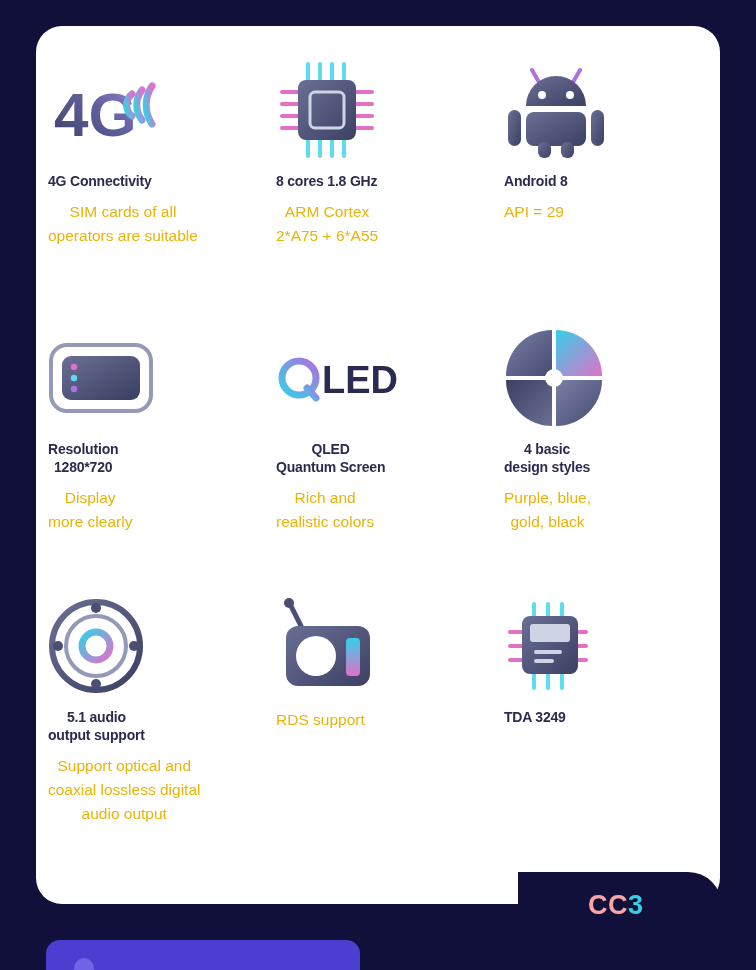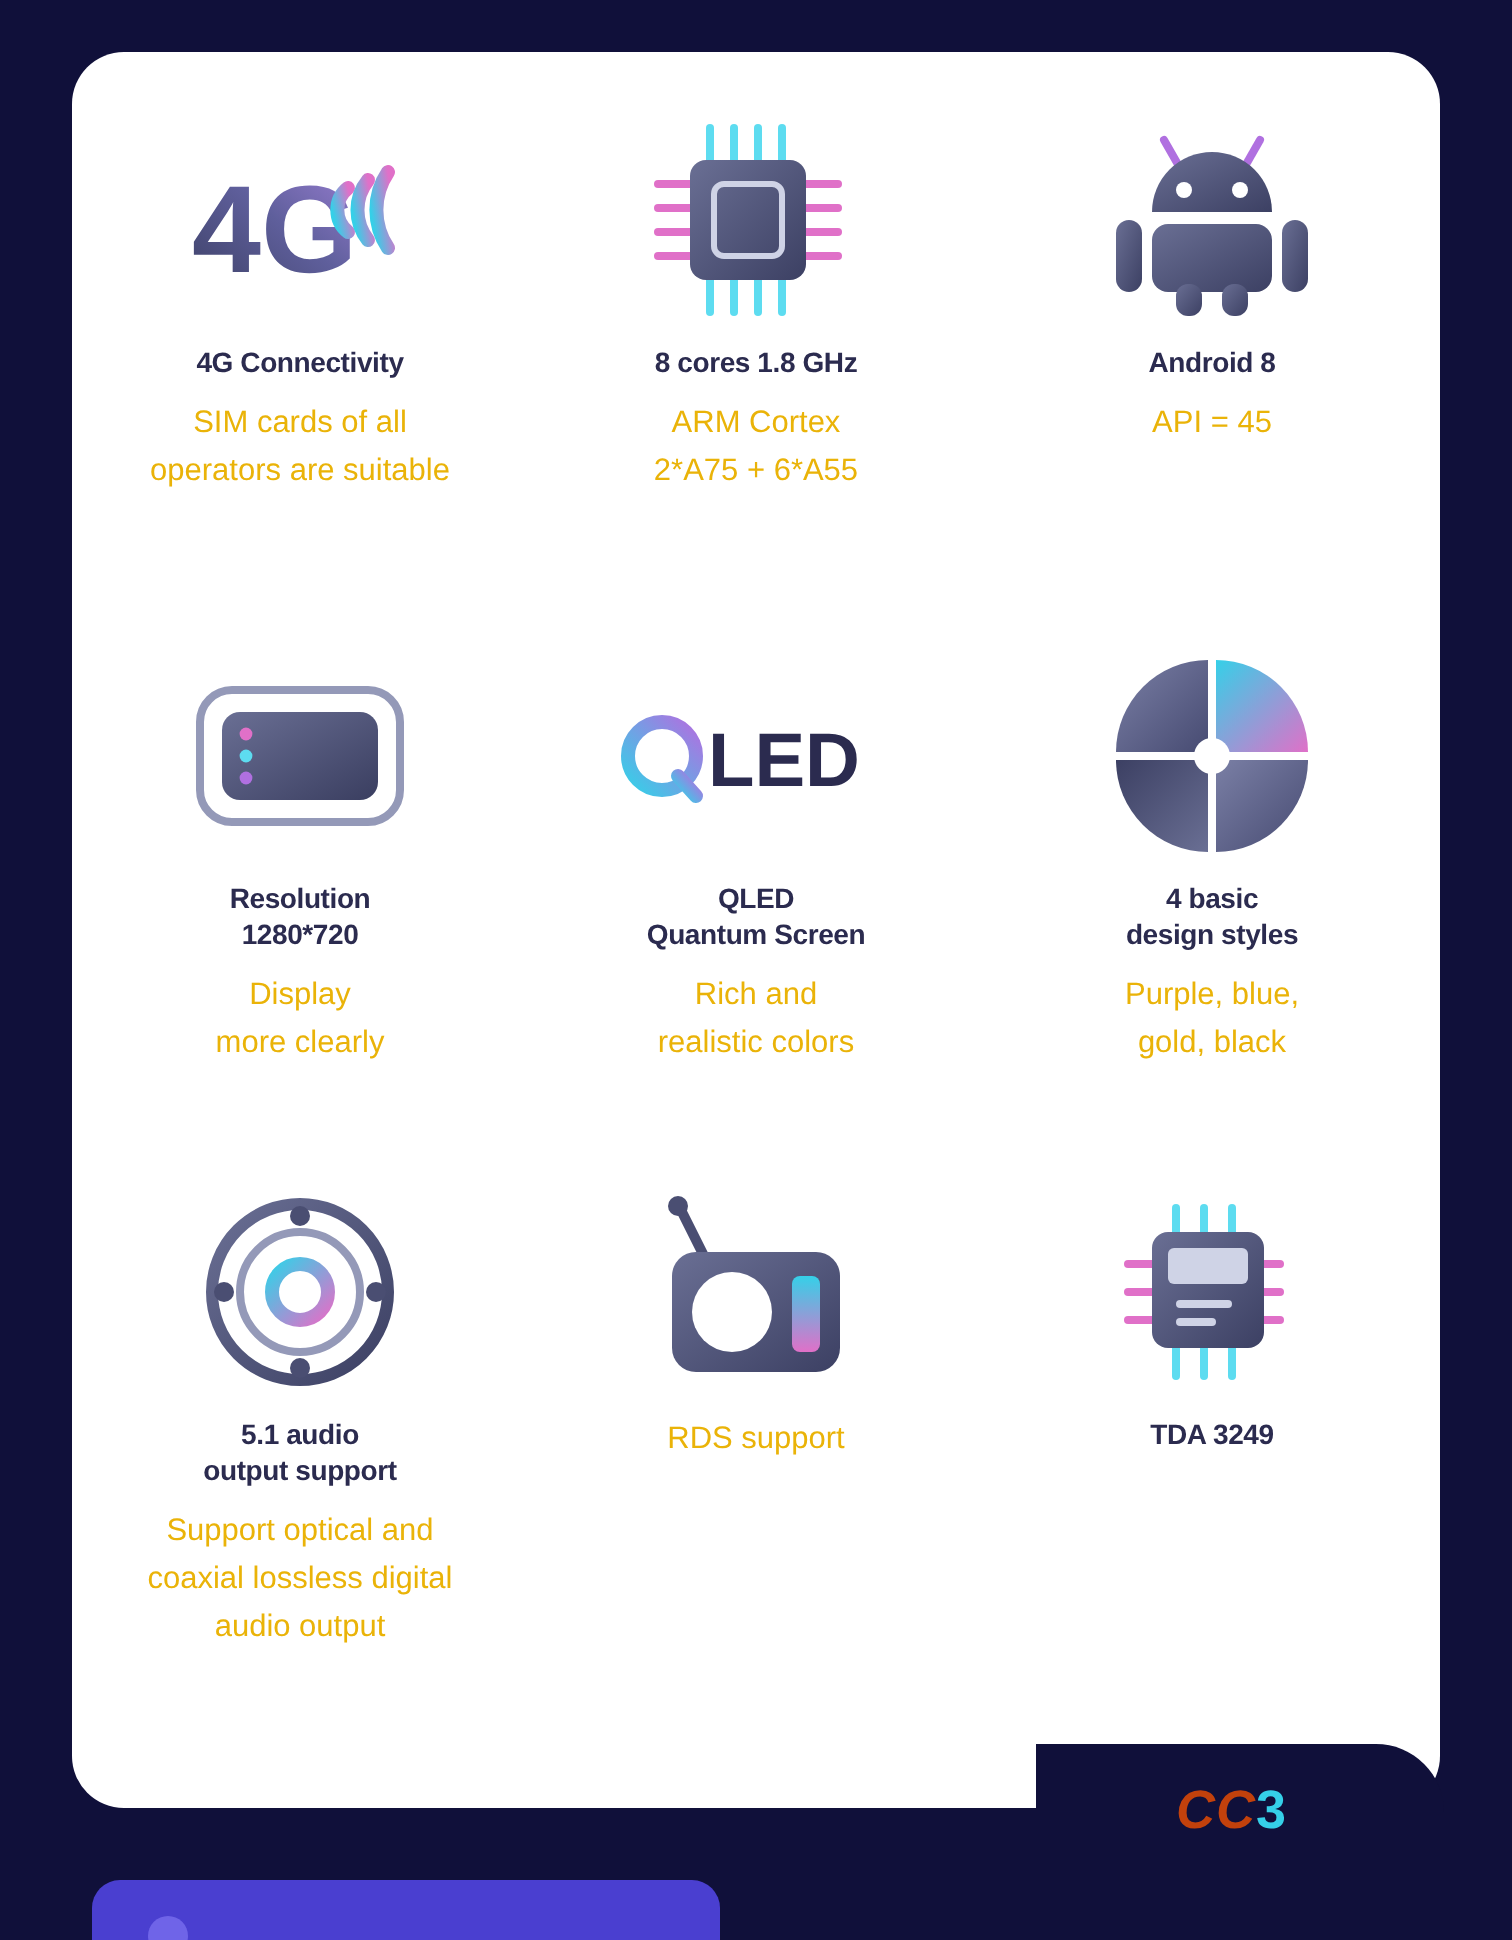"4G" .cell { align-items: center -> flex-start }
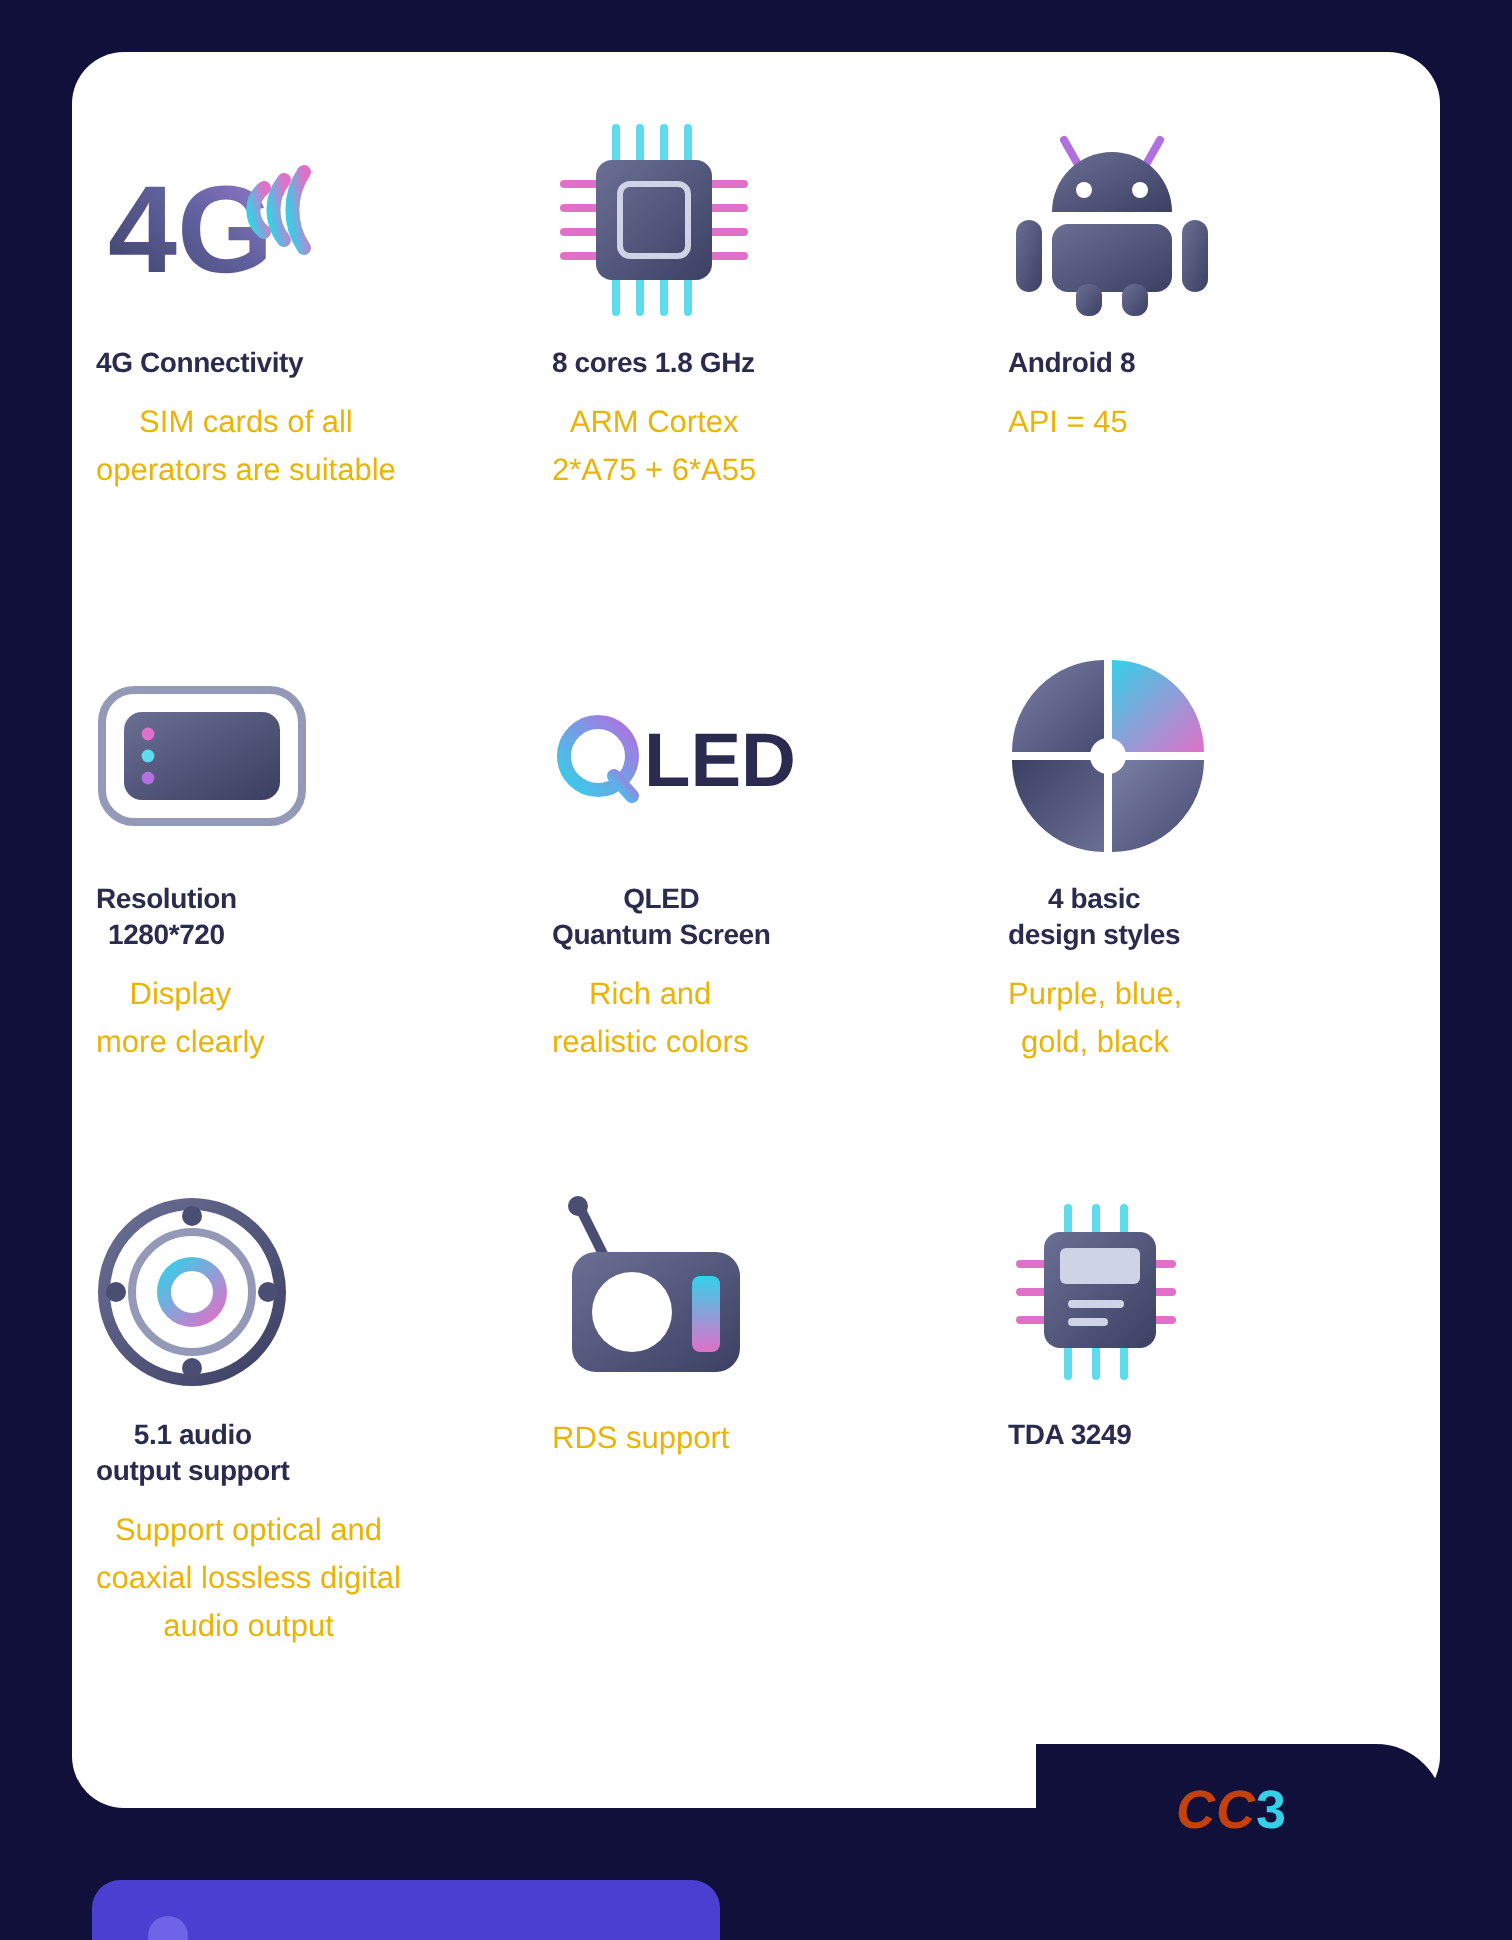"API = 45" p.cell-sub { text: 45 -> 29 }
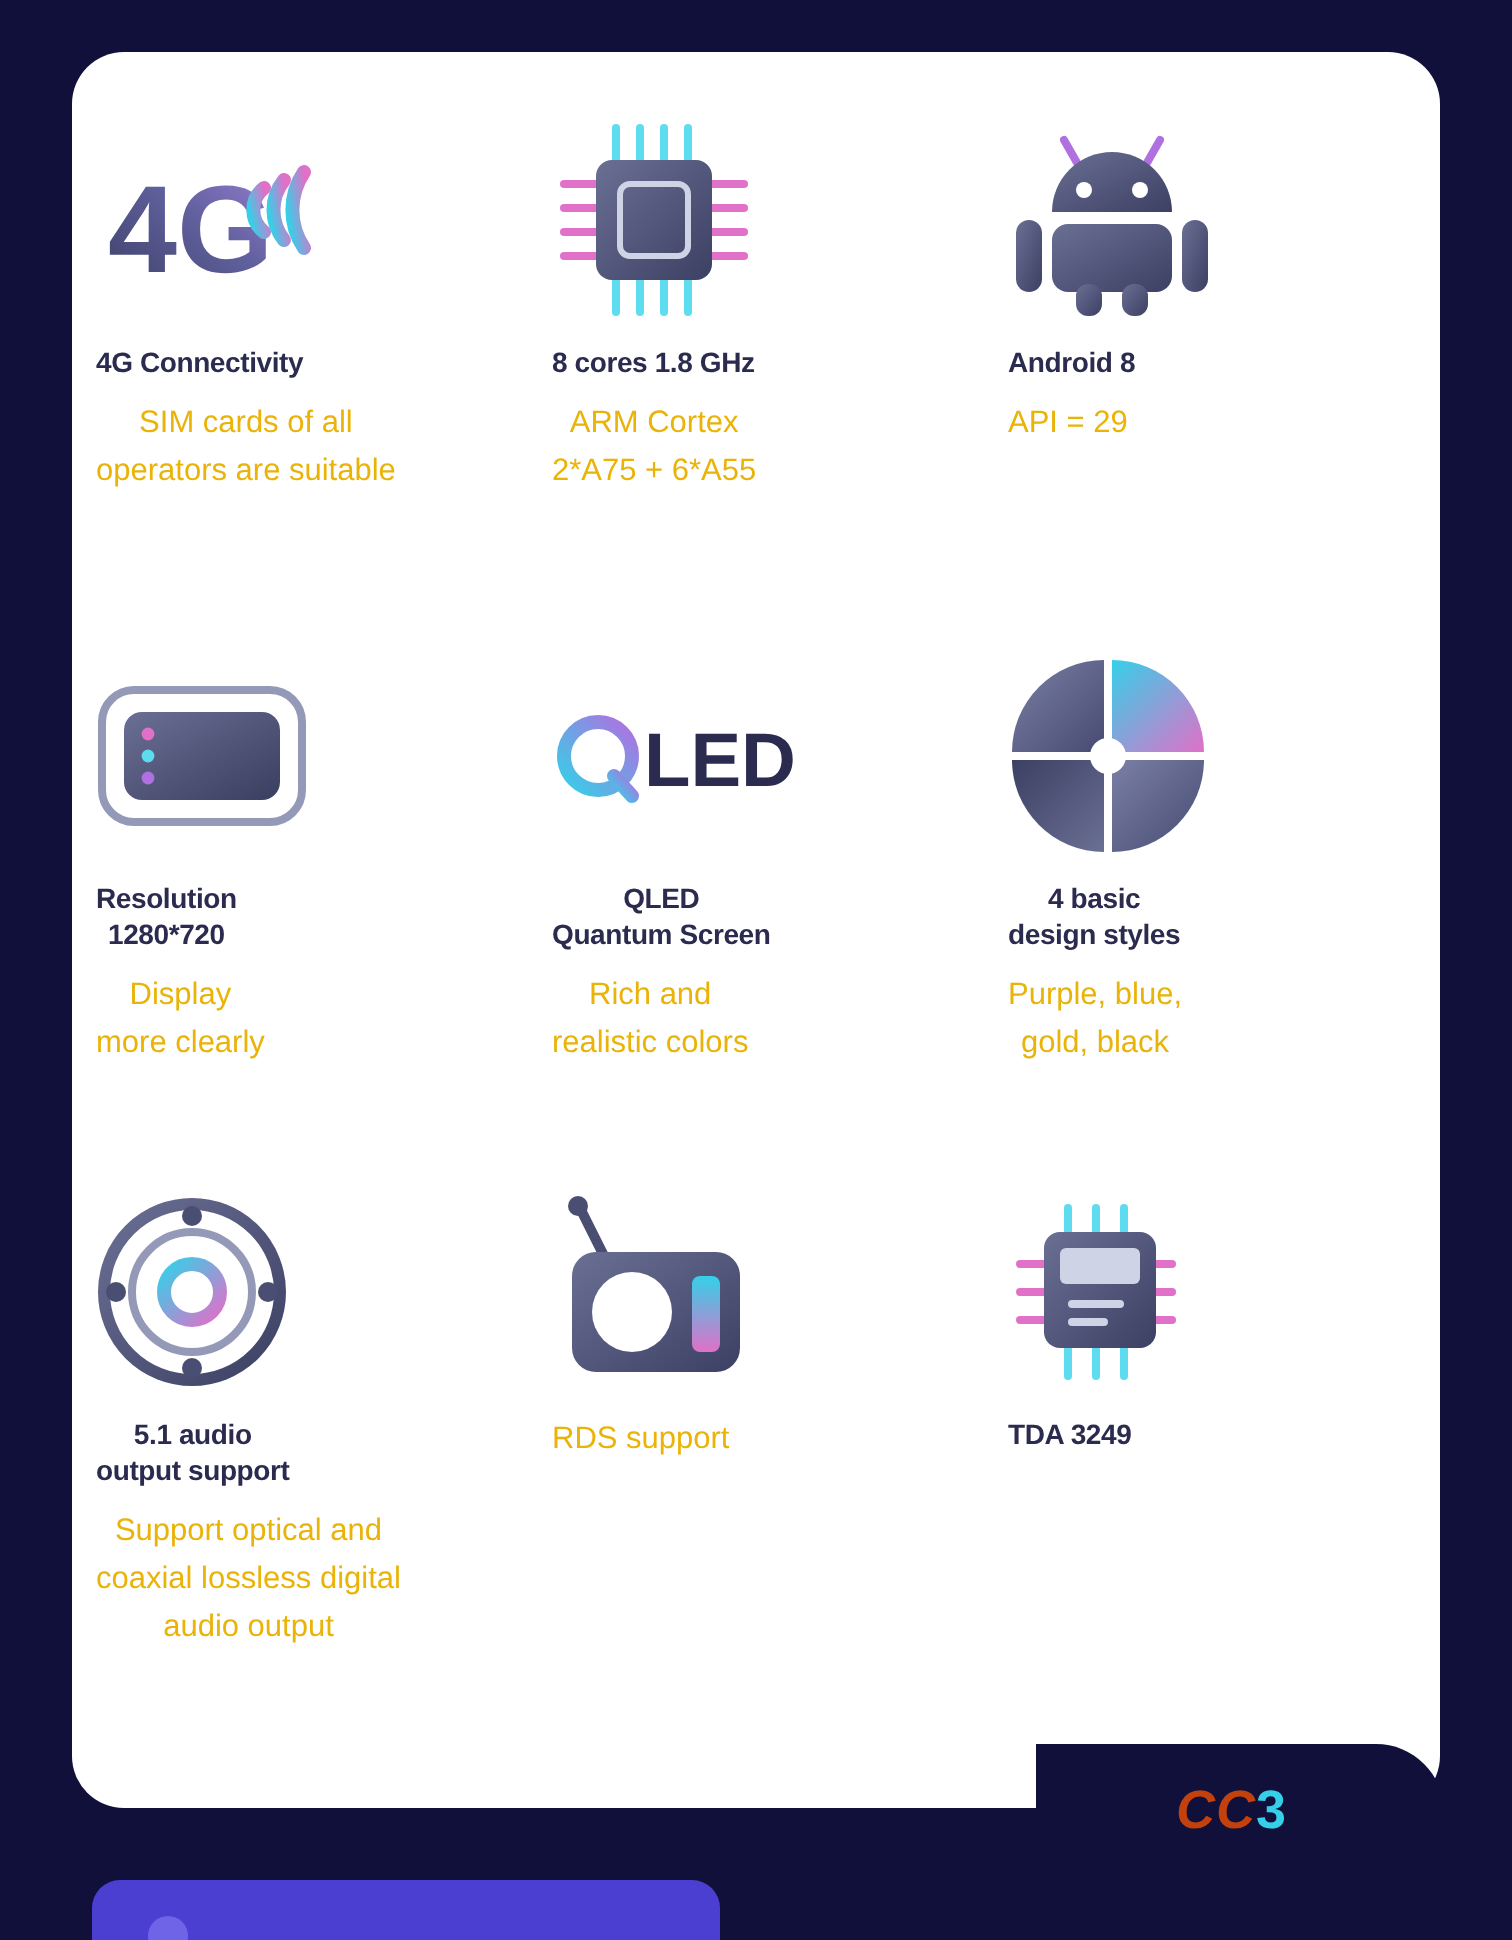"CC" .logo .cc { color: #c2410c -> #fca5a5; font-style: italic -> none }
